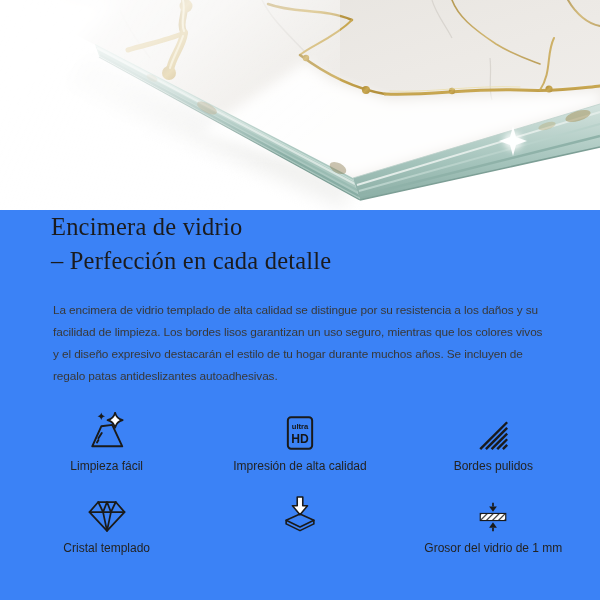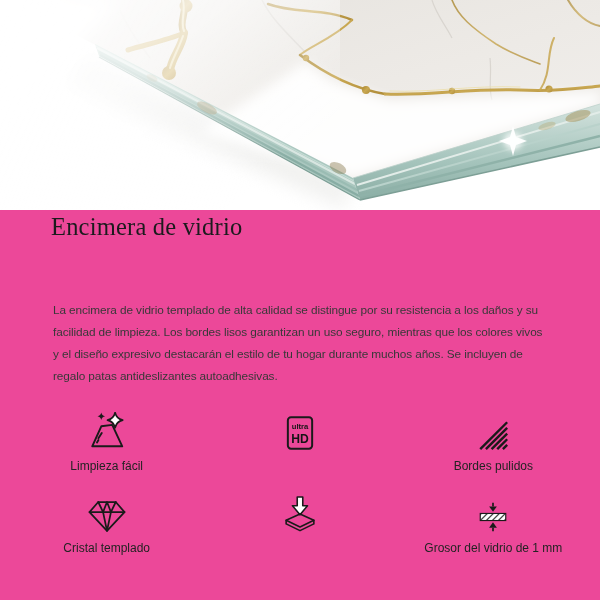"Encimera de vidrio" .canvas { background: #ec4899 -> #3b82f6 }
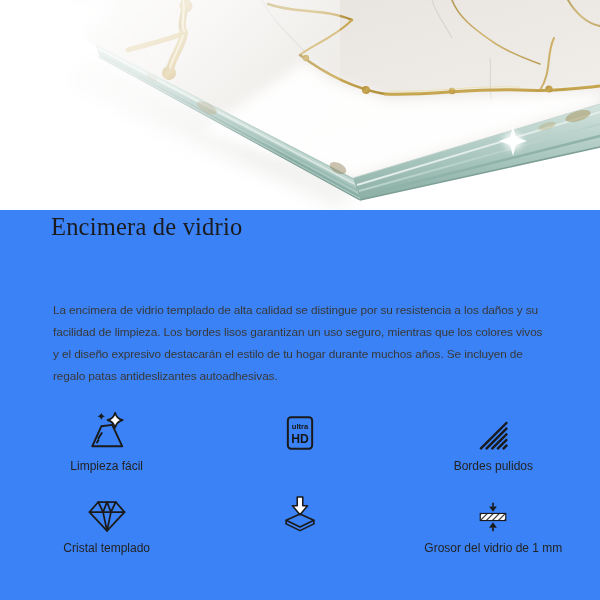"– Perfección en cada detalle" div { html: none -> <div>– Perfección en cada detalle</div> }
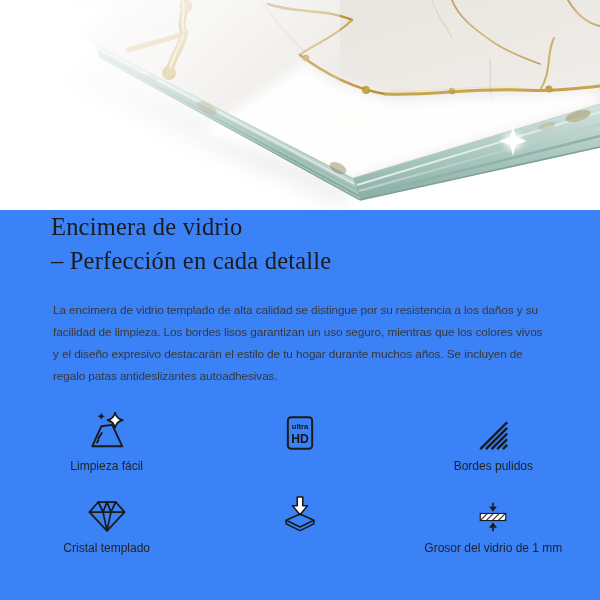"Impresión de alta calidad" div.feat-label { html: none -> <div>Impresión de alta calidad</div> }
